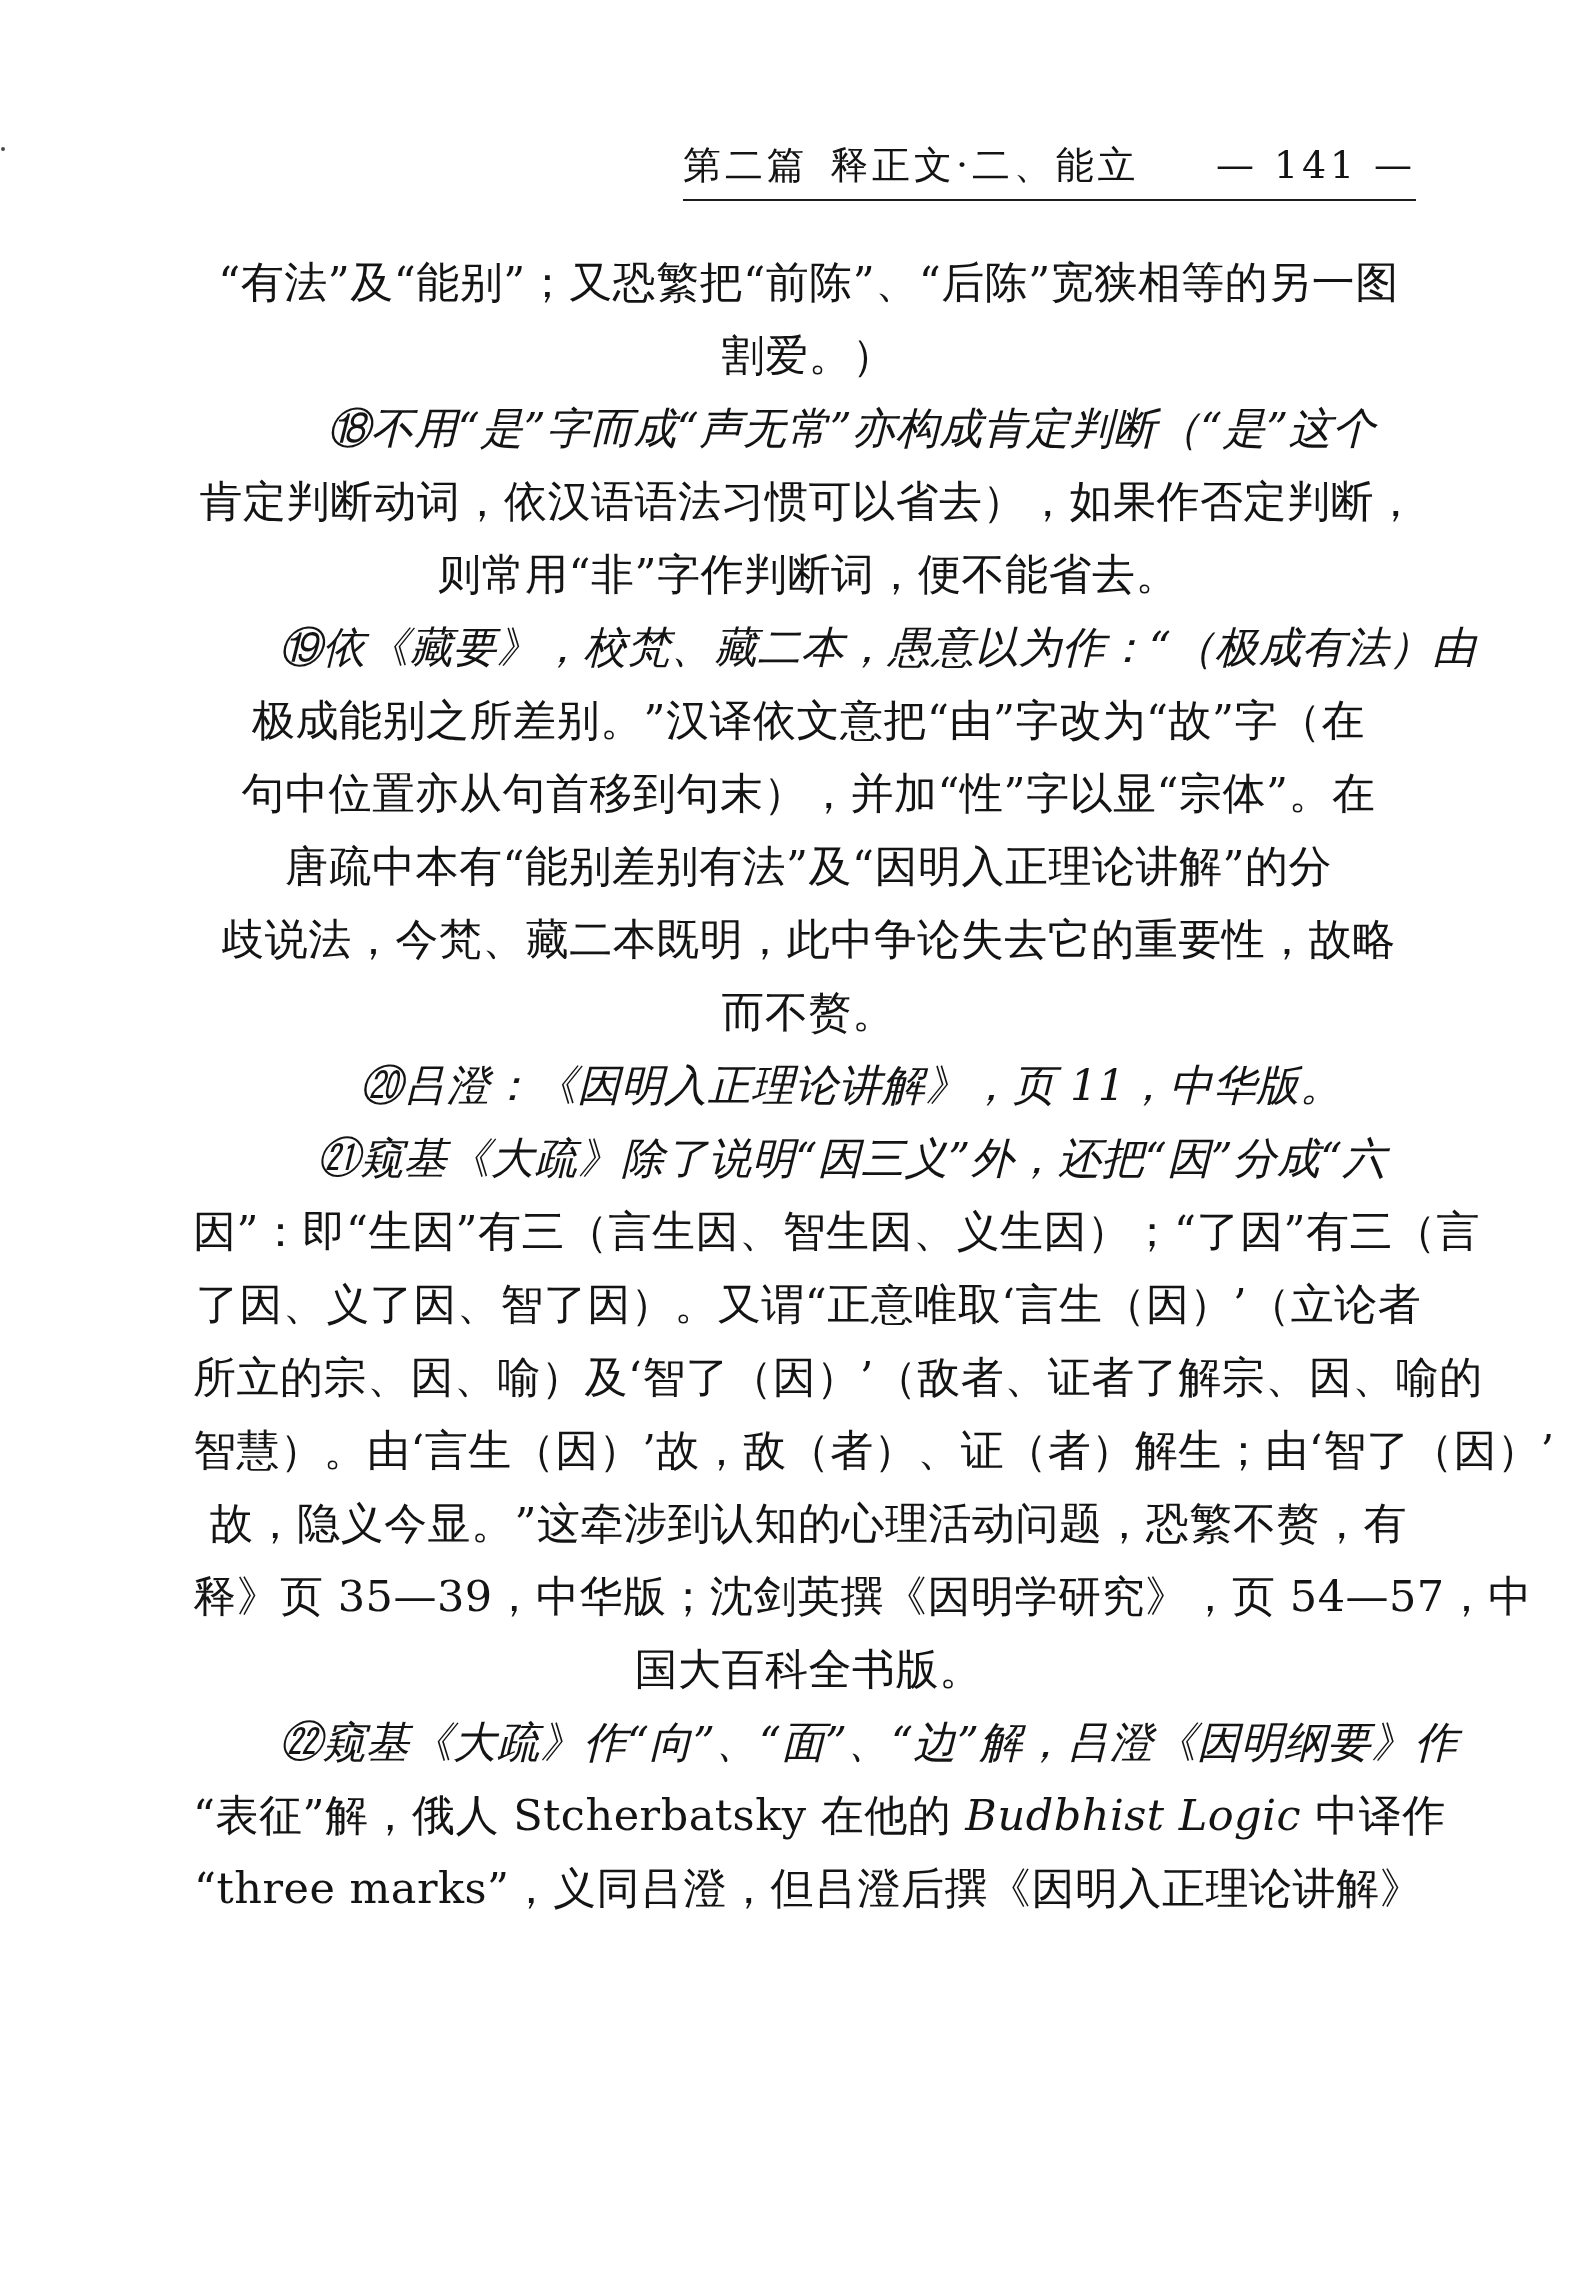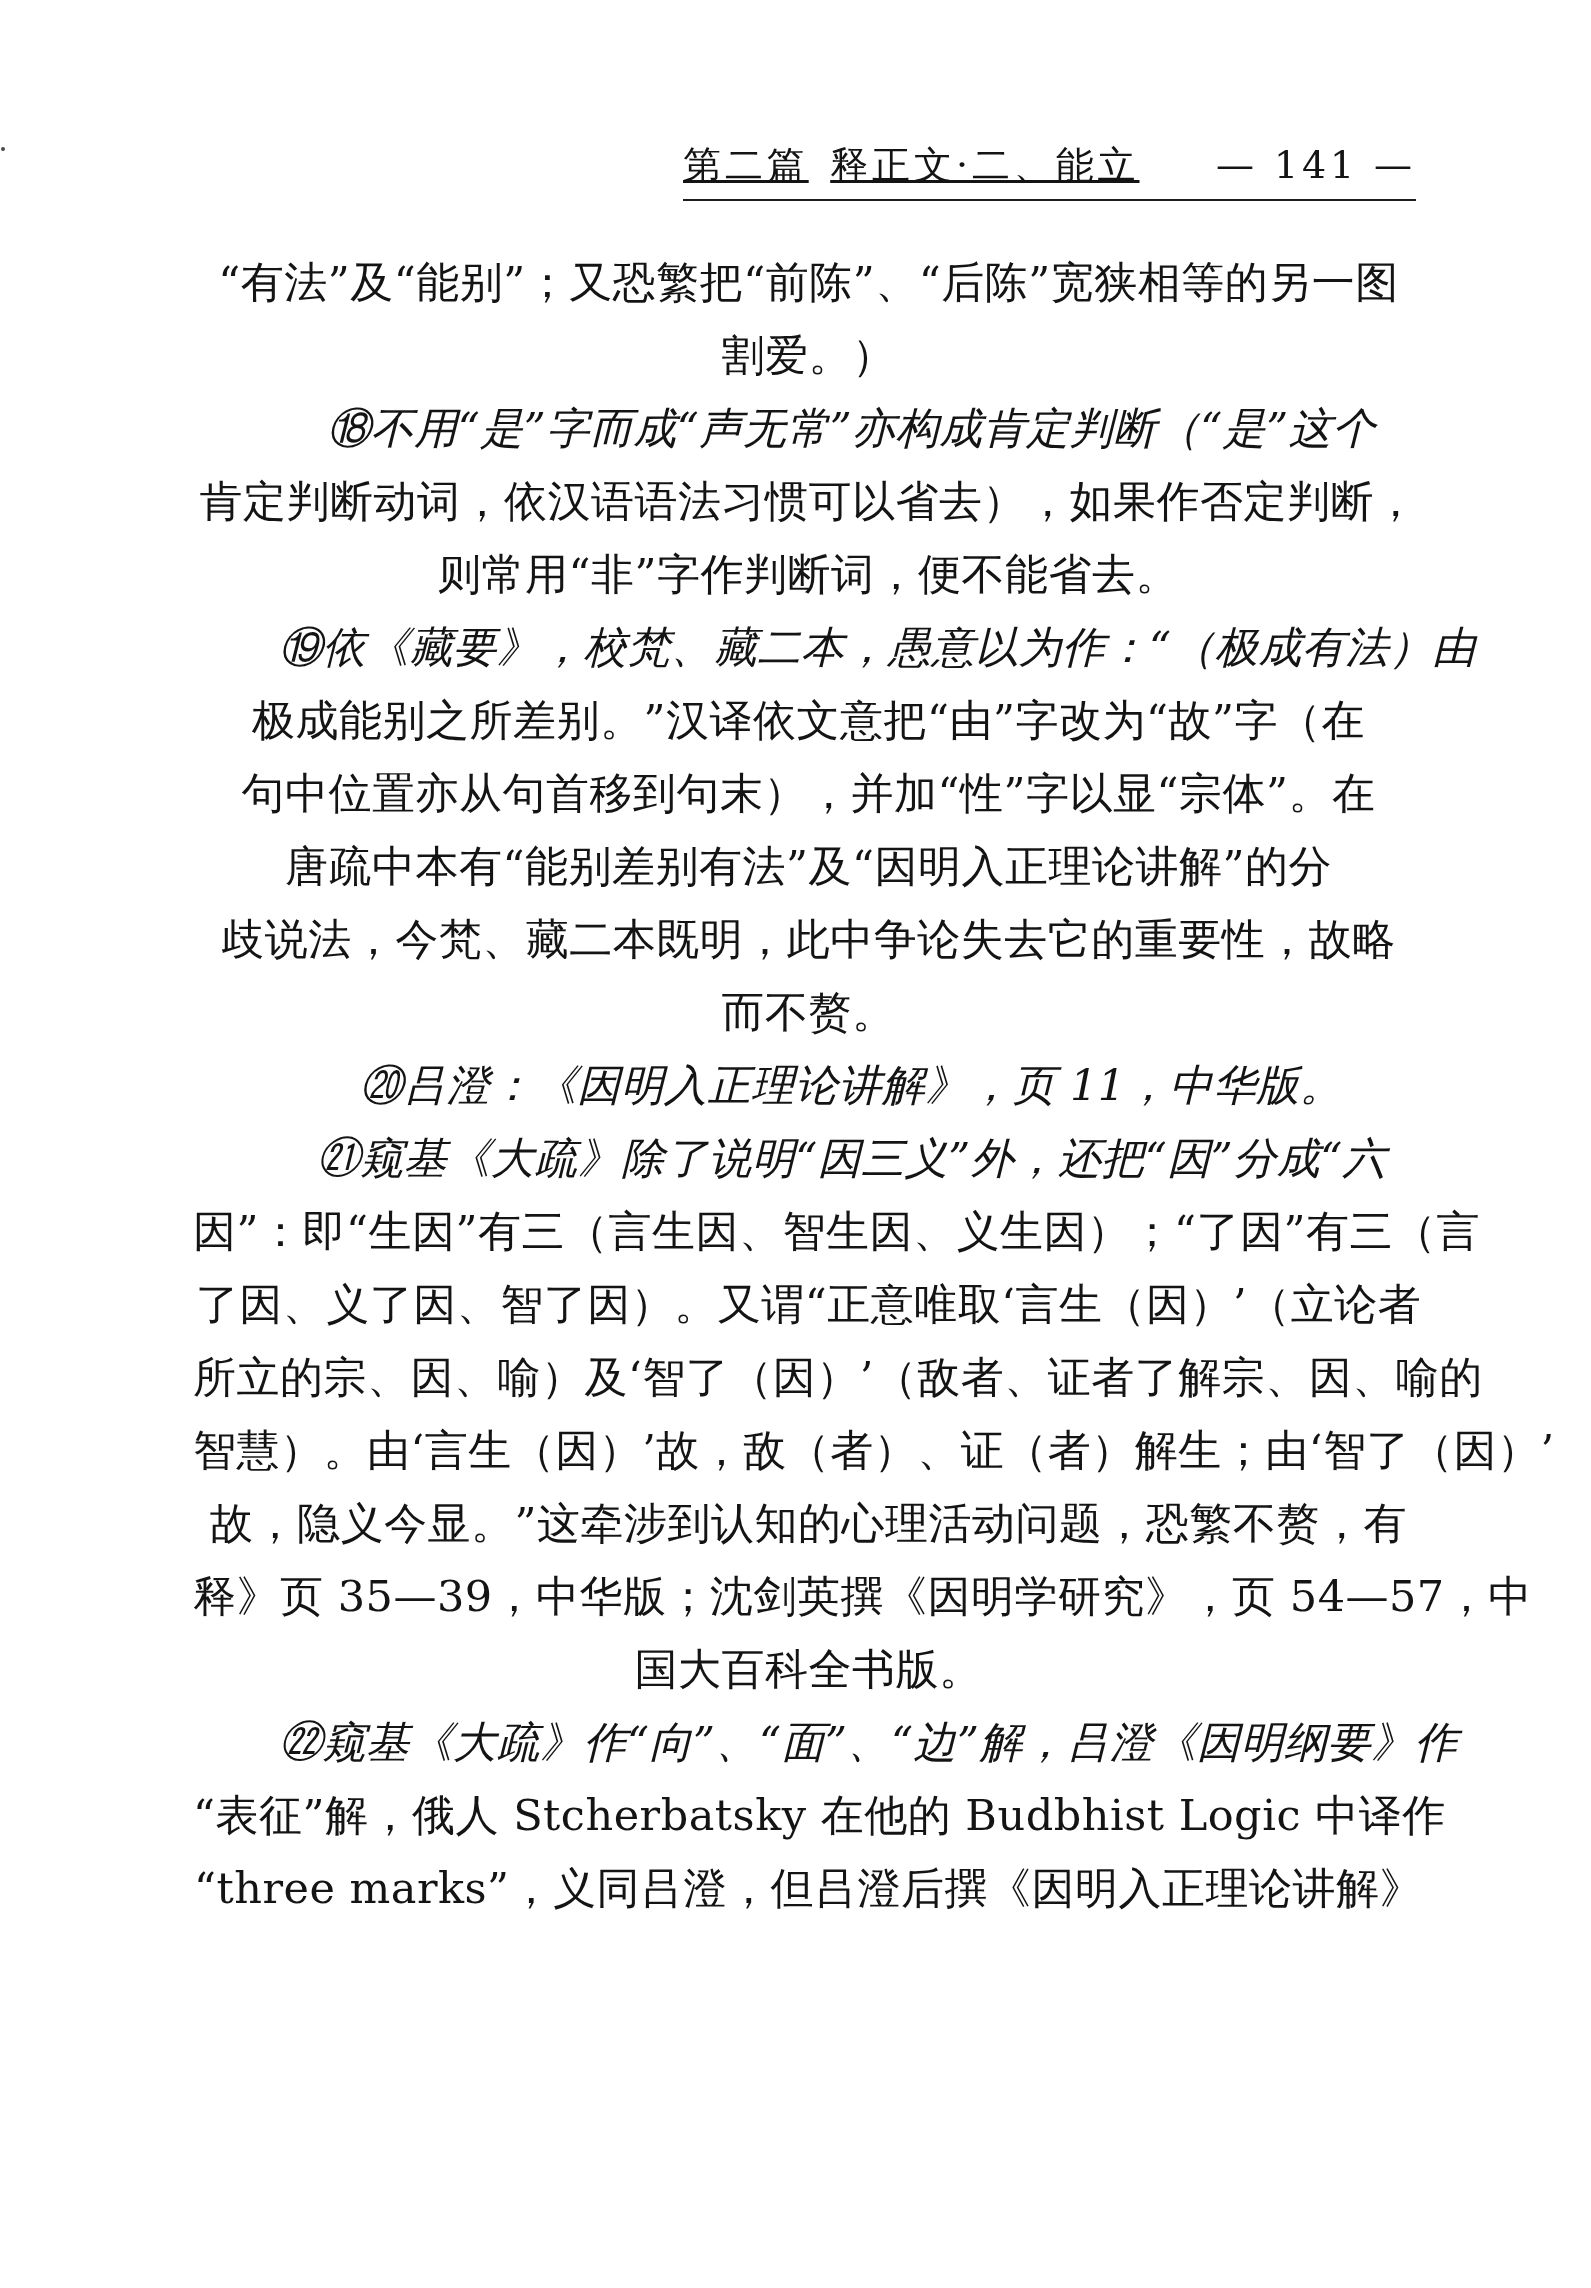"第二篇" .running-header .title-group { text-decoration: underline -> none }
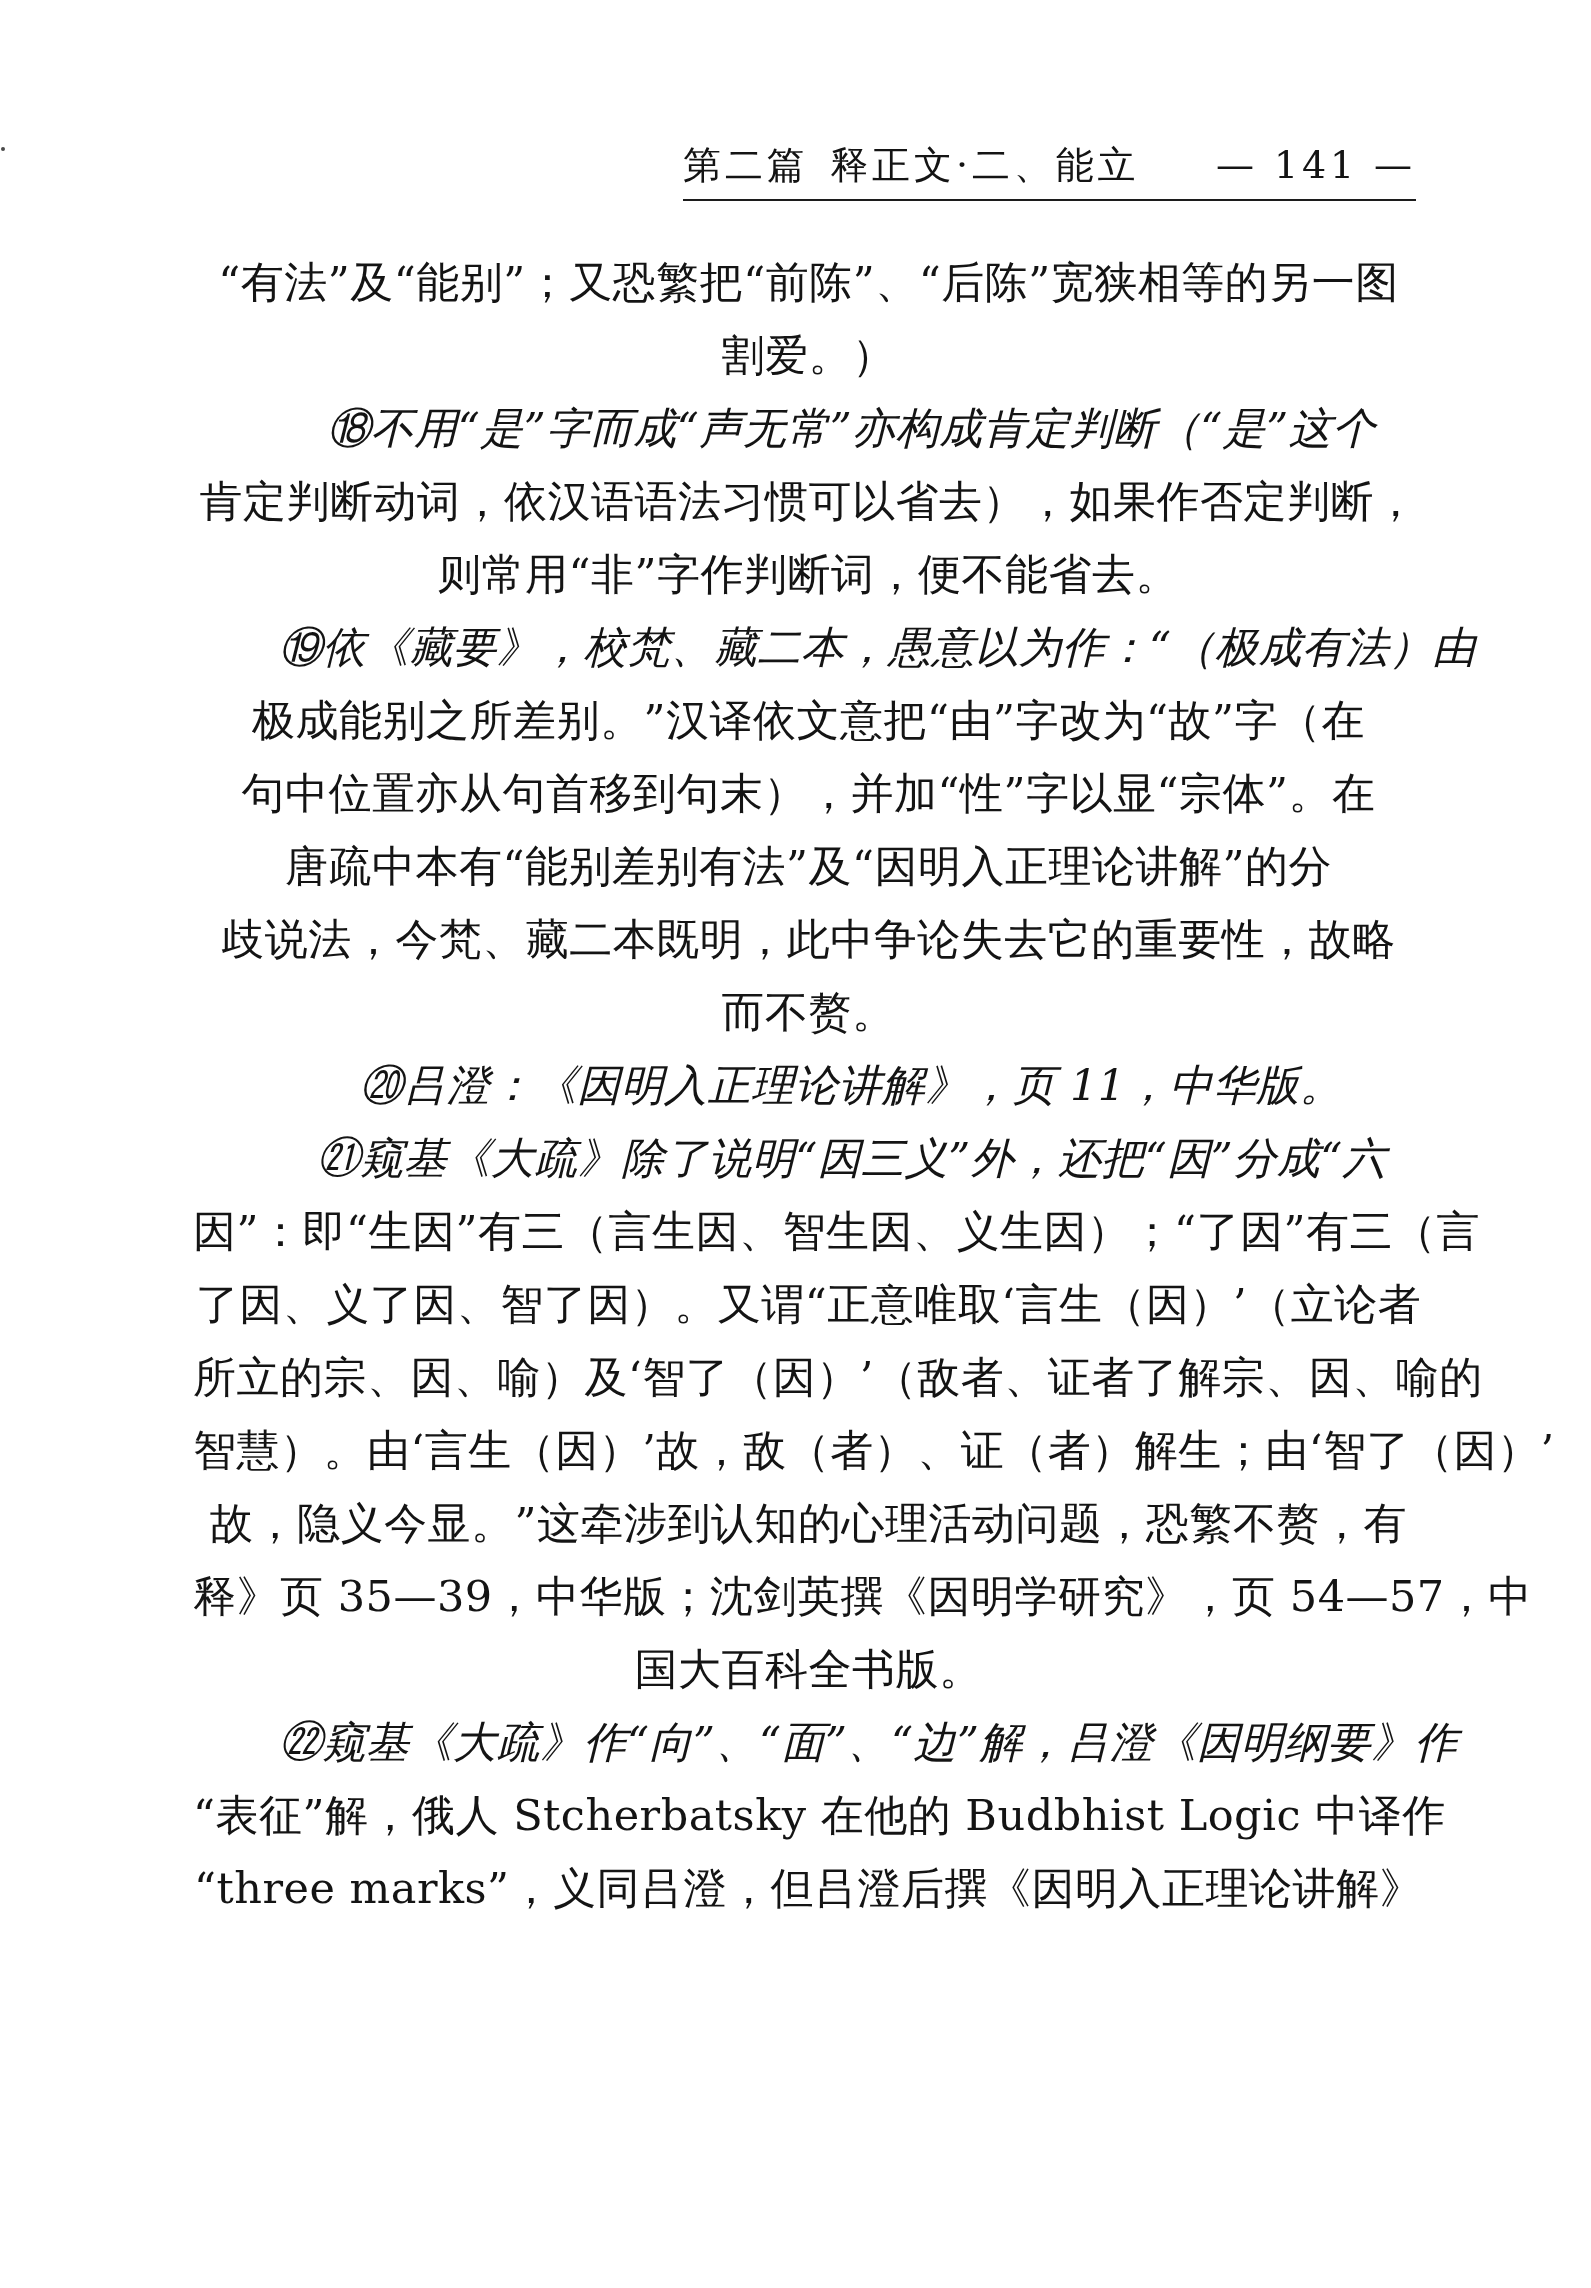"Budbhist Logic" .italic { font-style: none -> italic }
